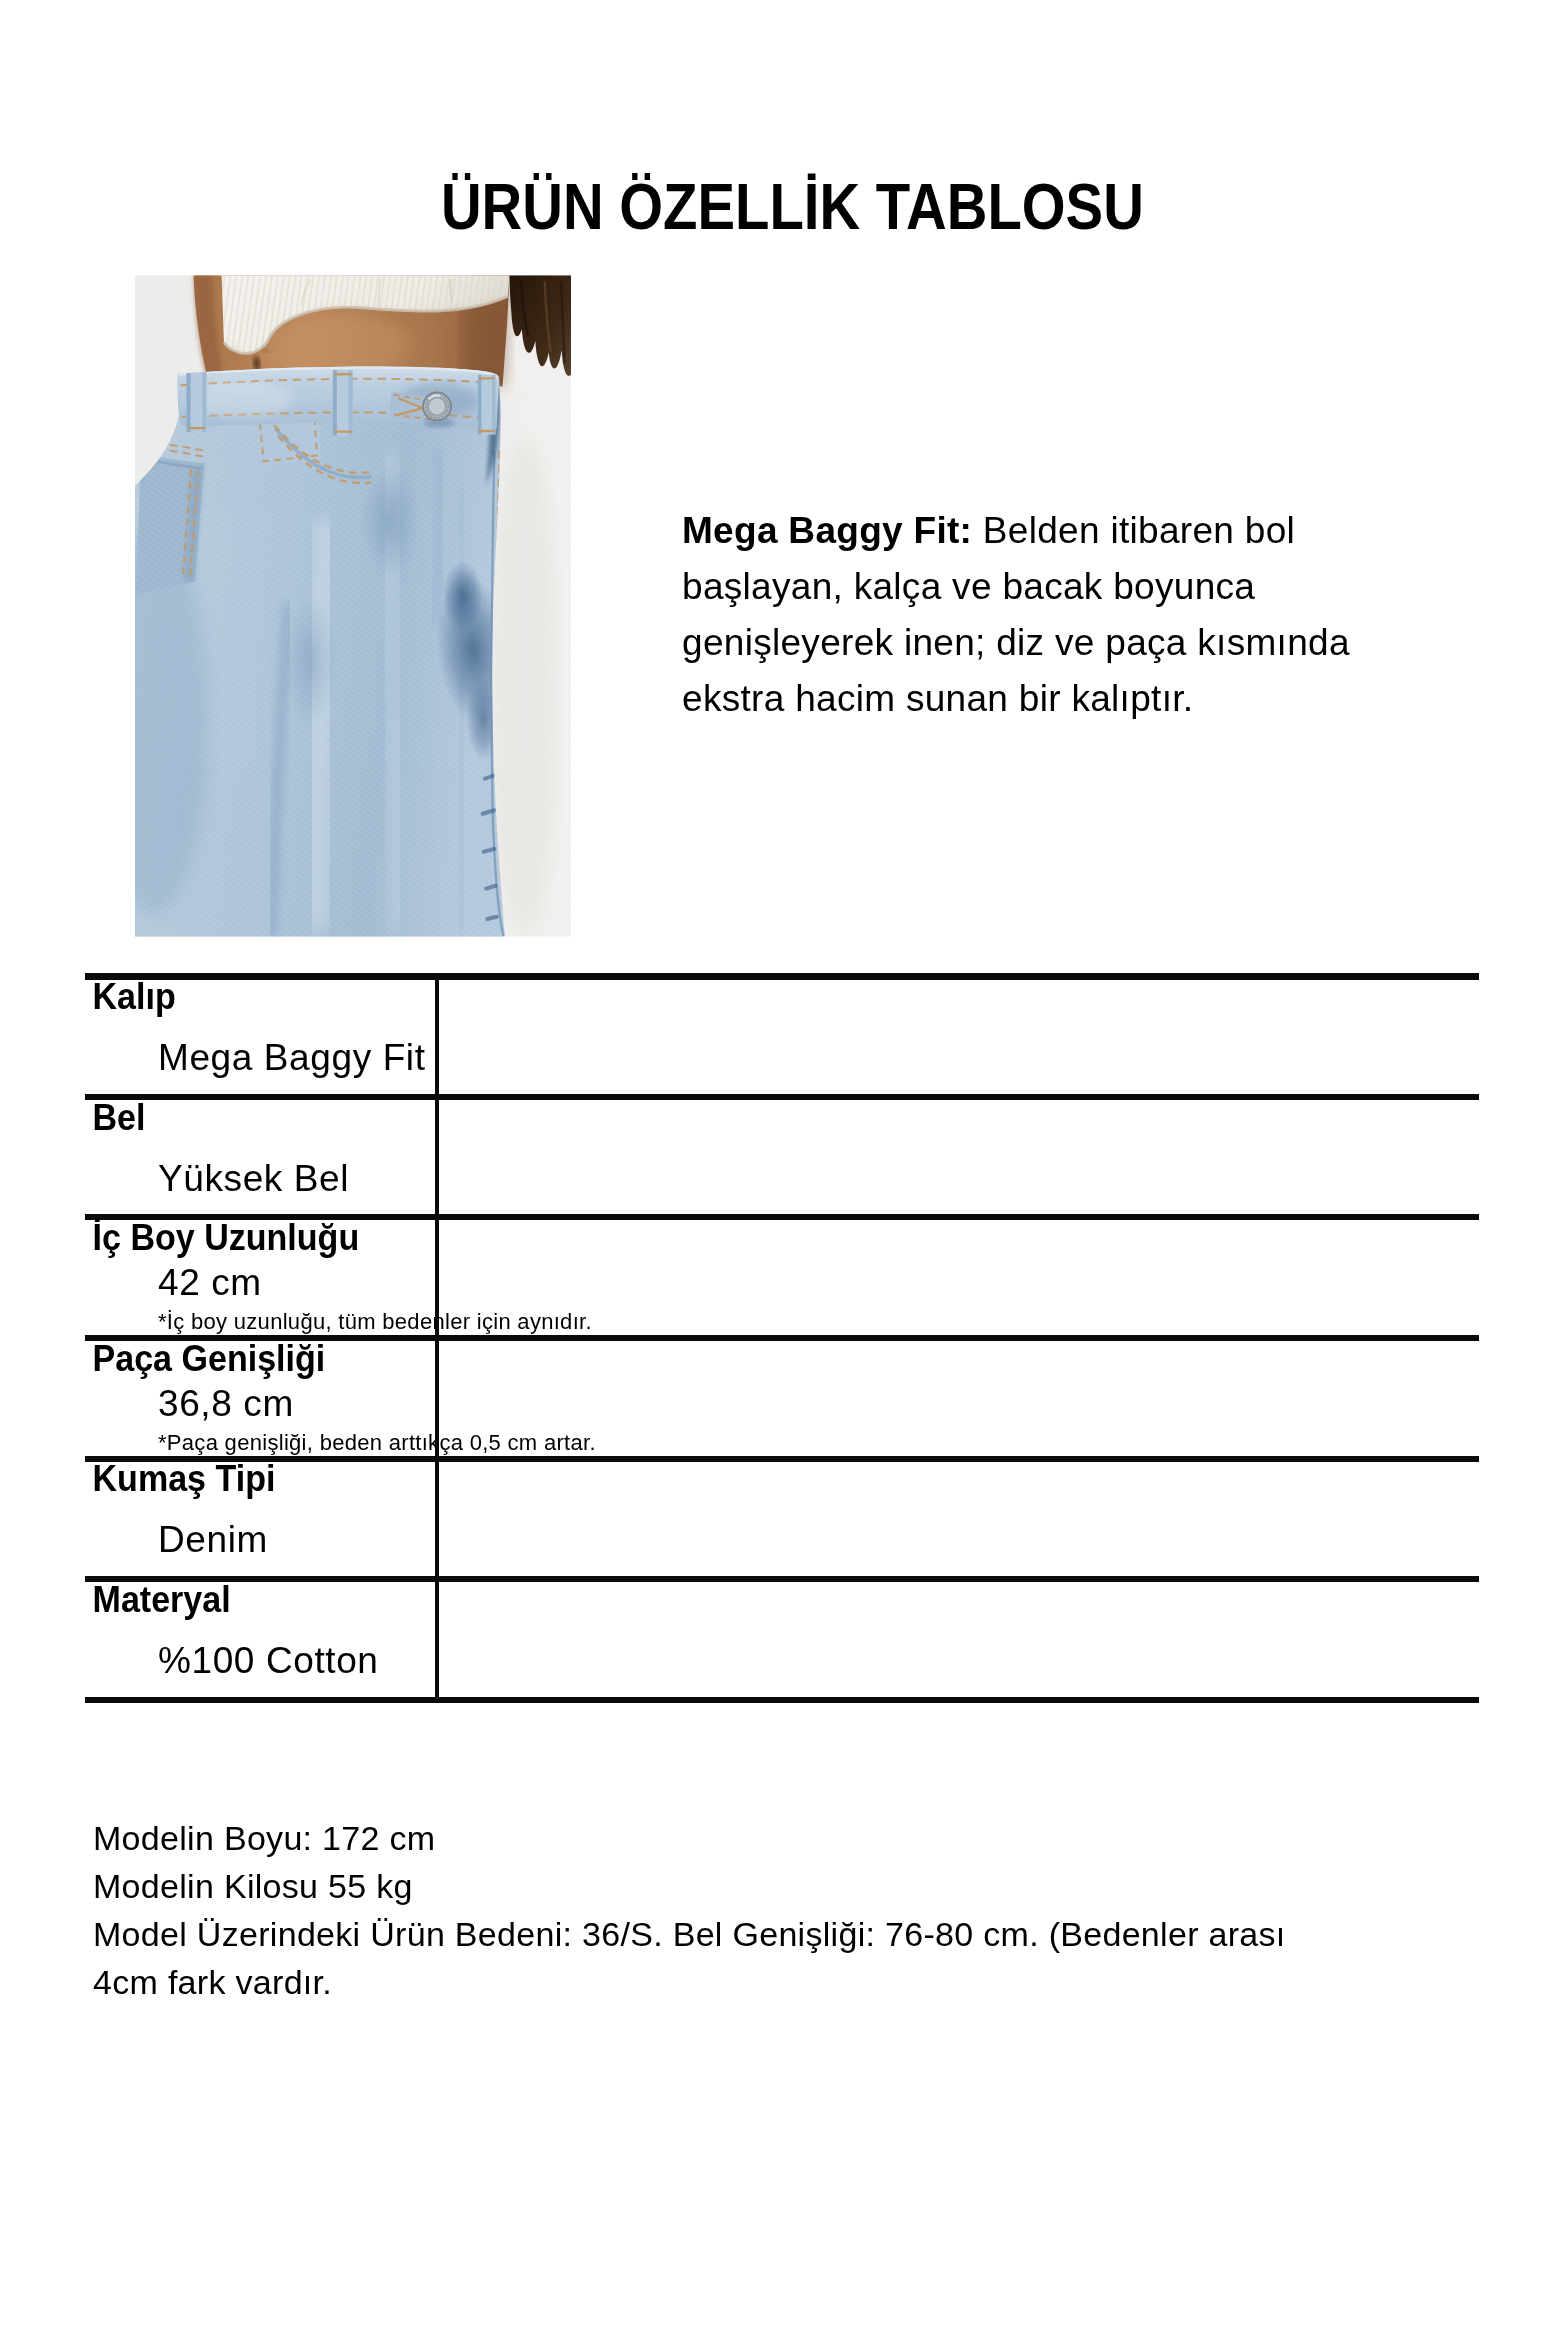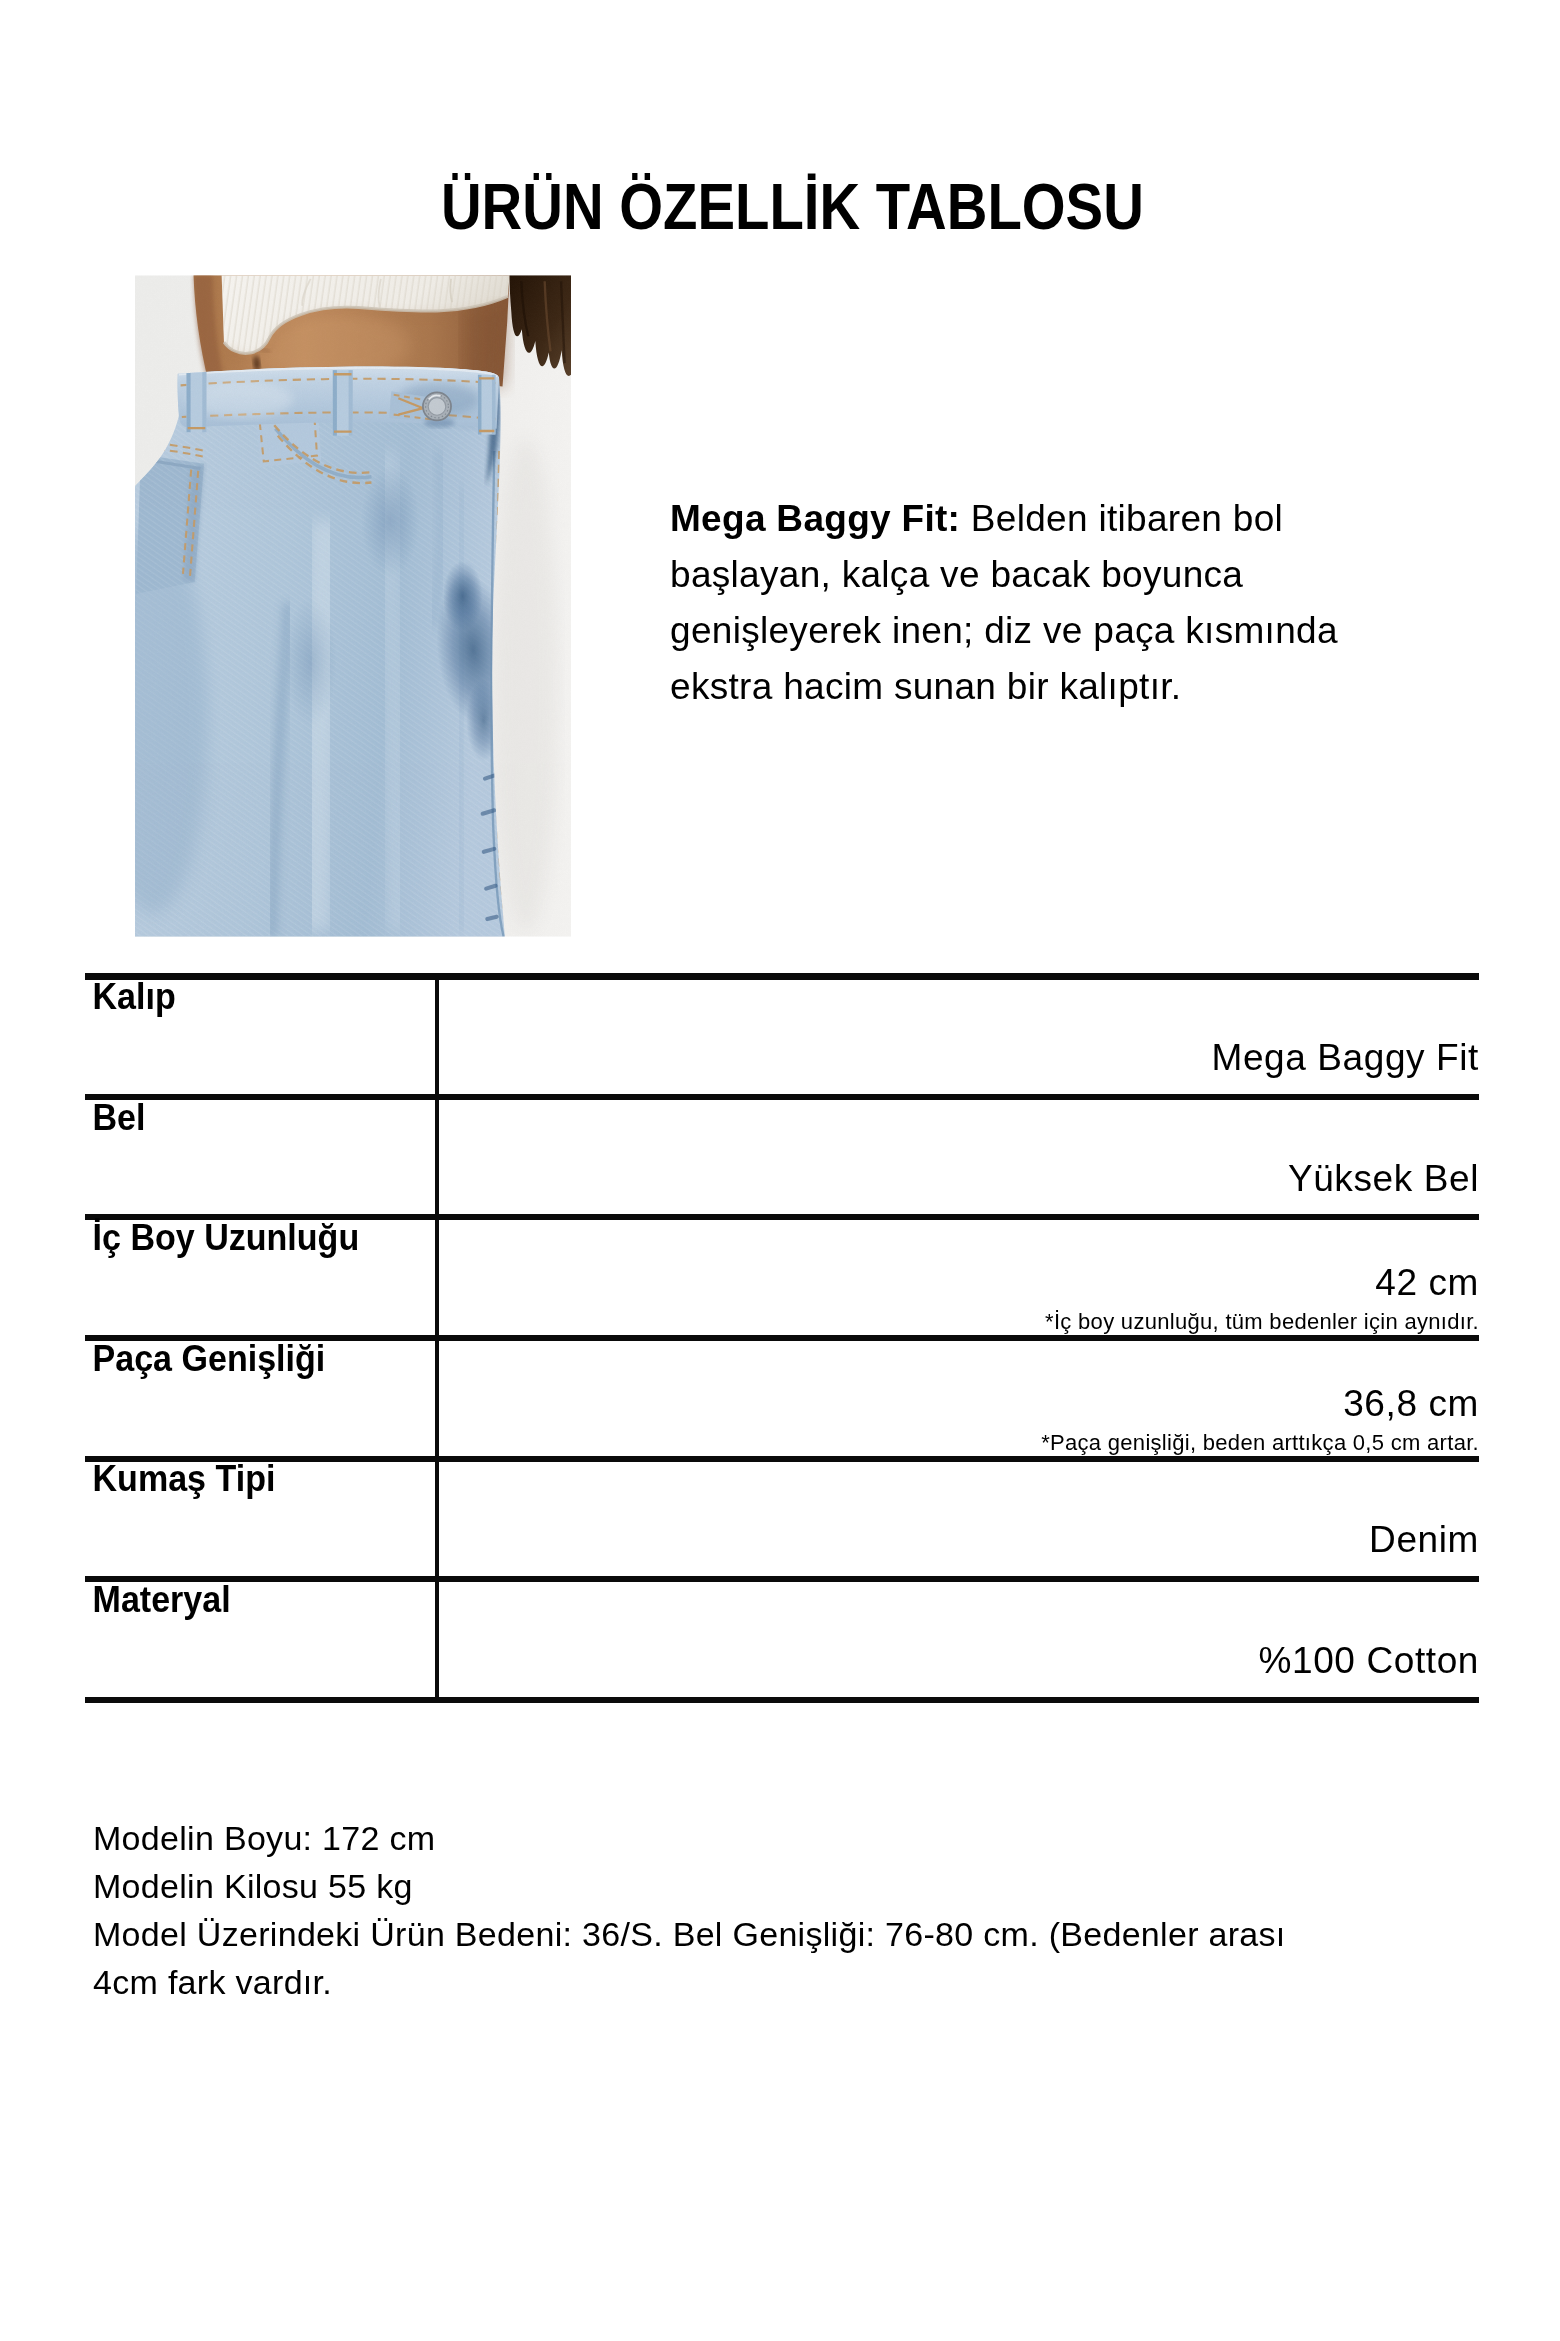"Mega Baggy Fit: Belden itibaren" .desc { margin: 0 -> 12px }
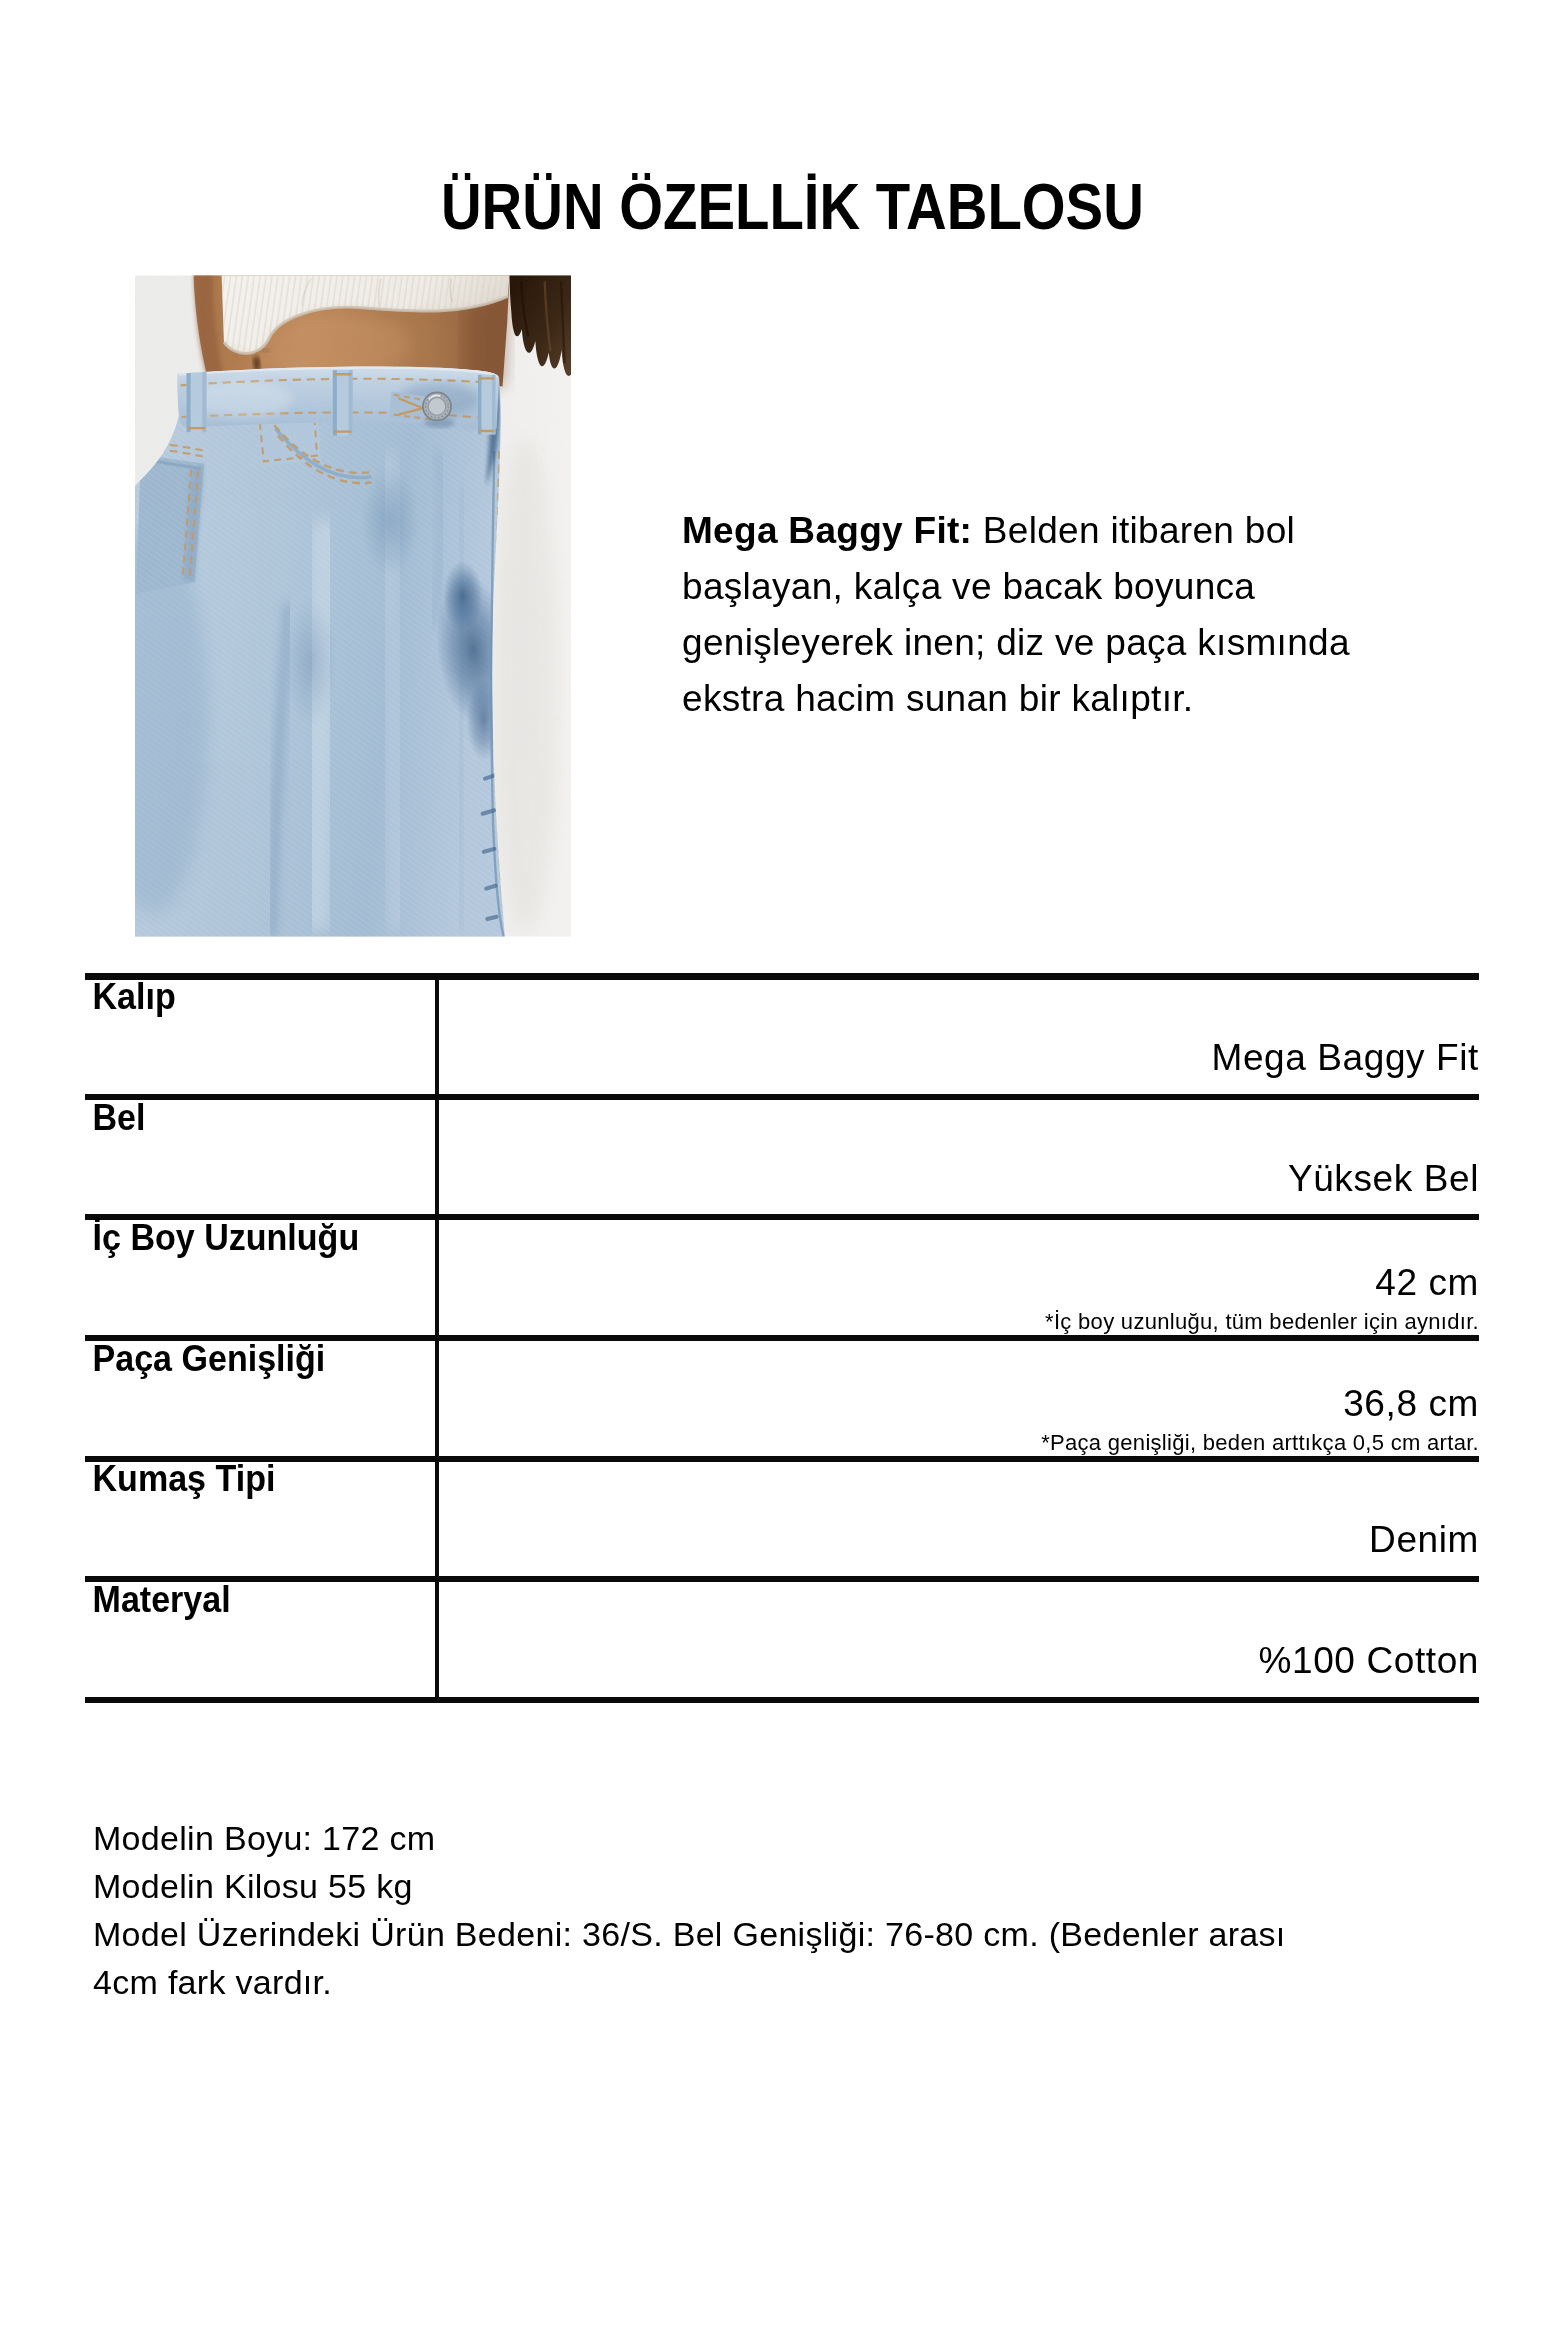"Mega Baggy Fit" .cell { align-items: flex-end -> none }
